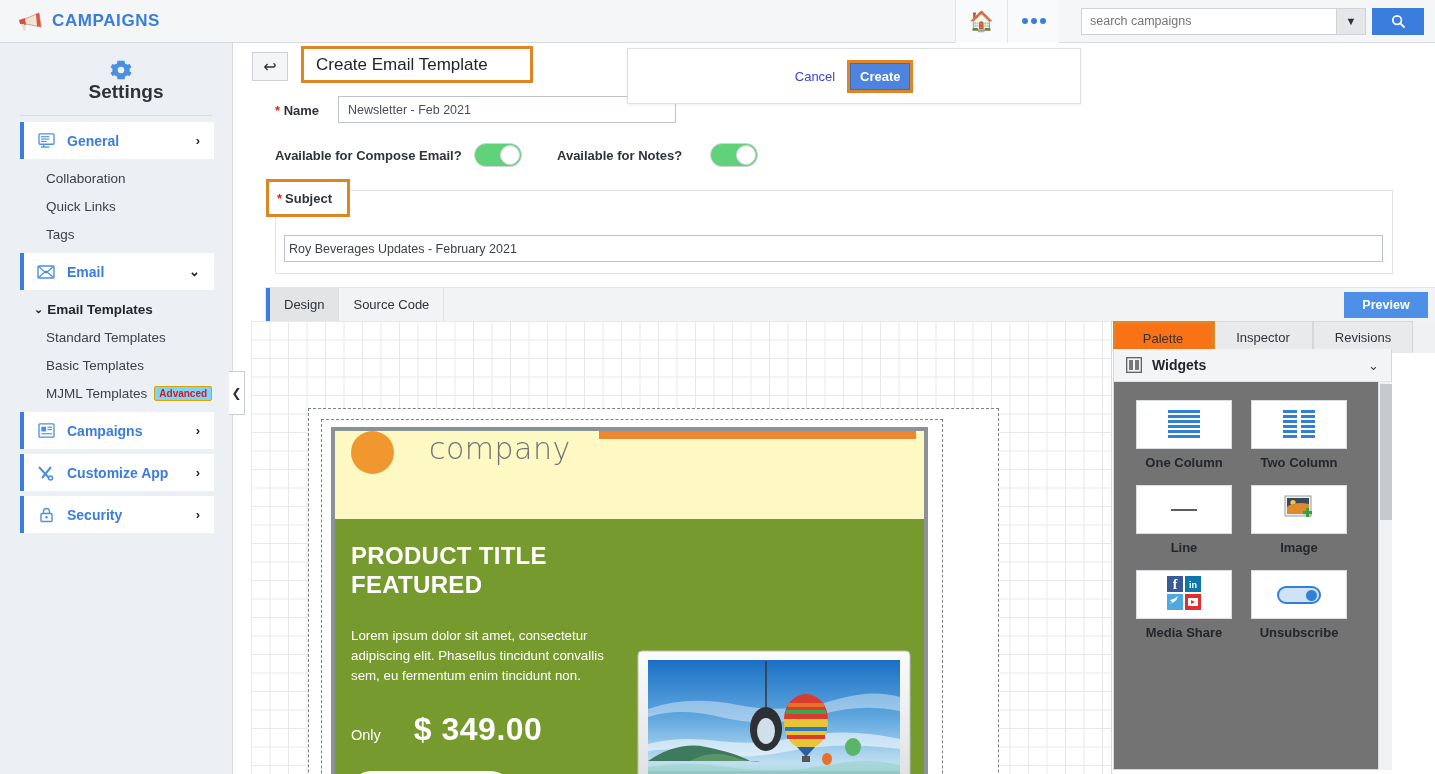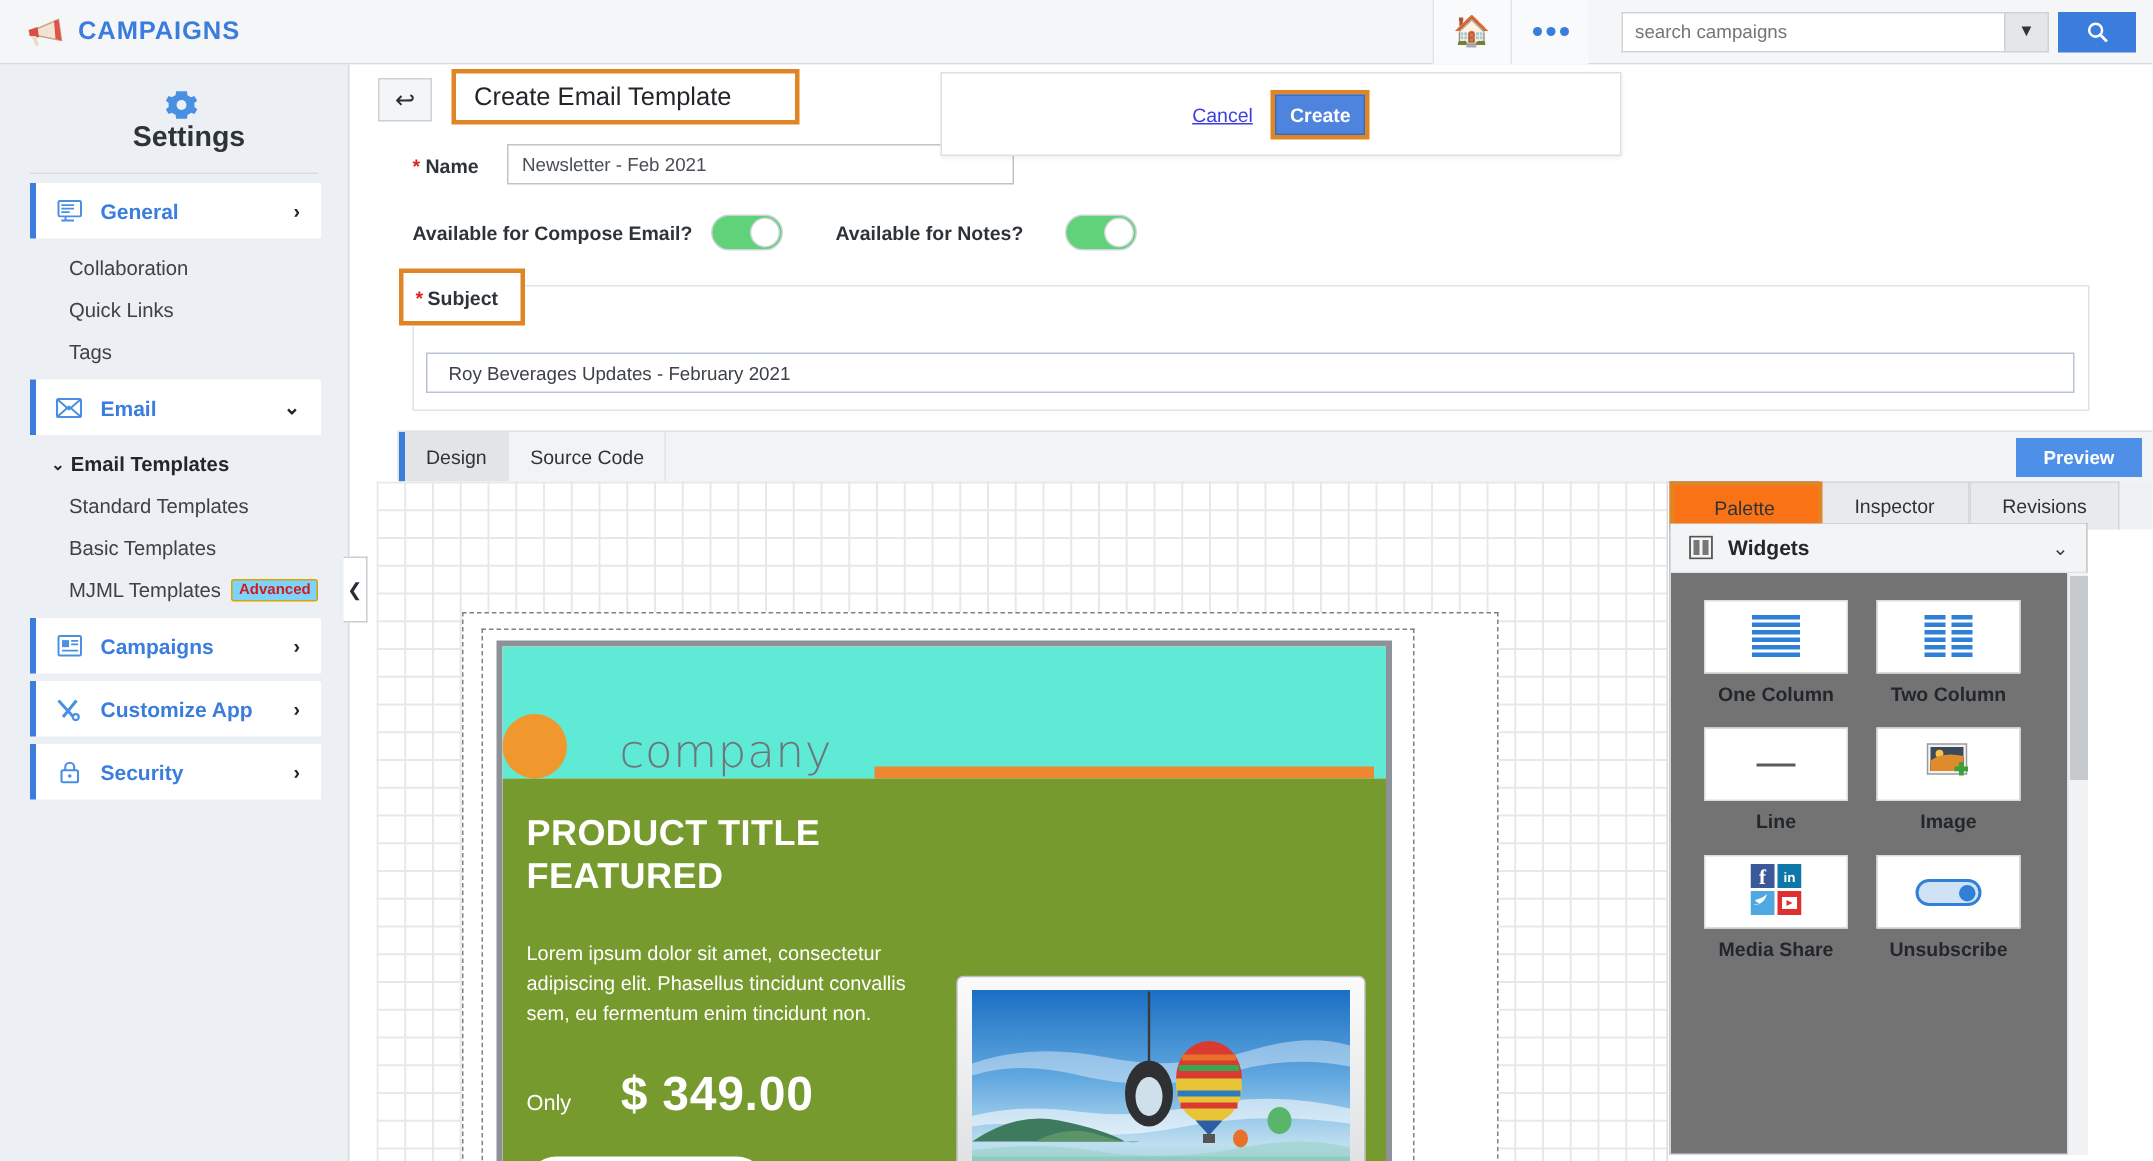"Cancel" .cancel-link { text-decoration: underline -> none }
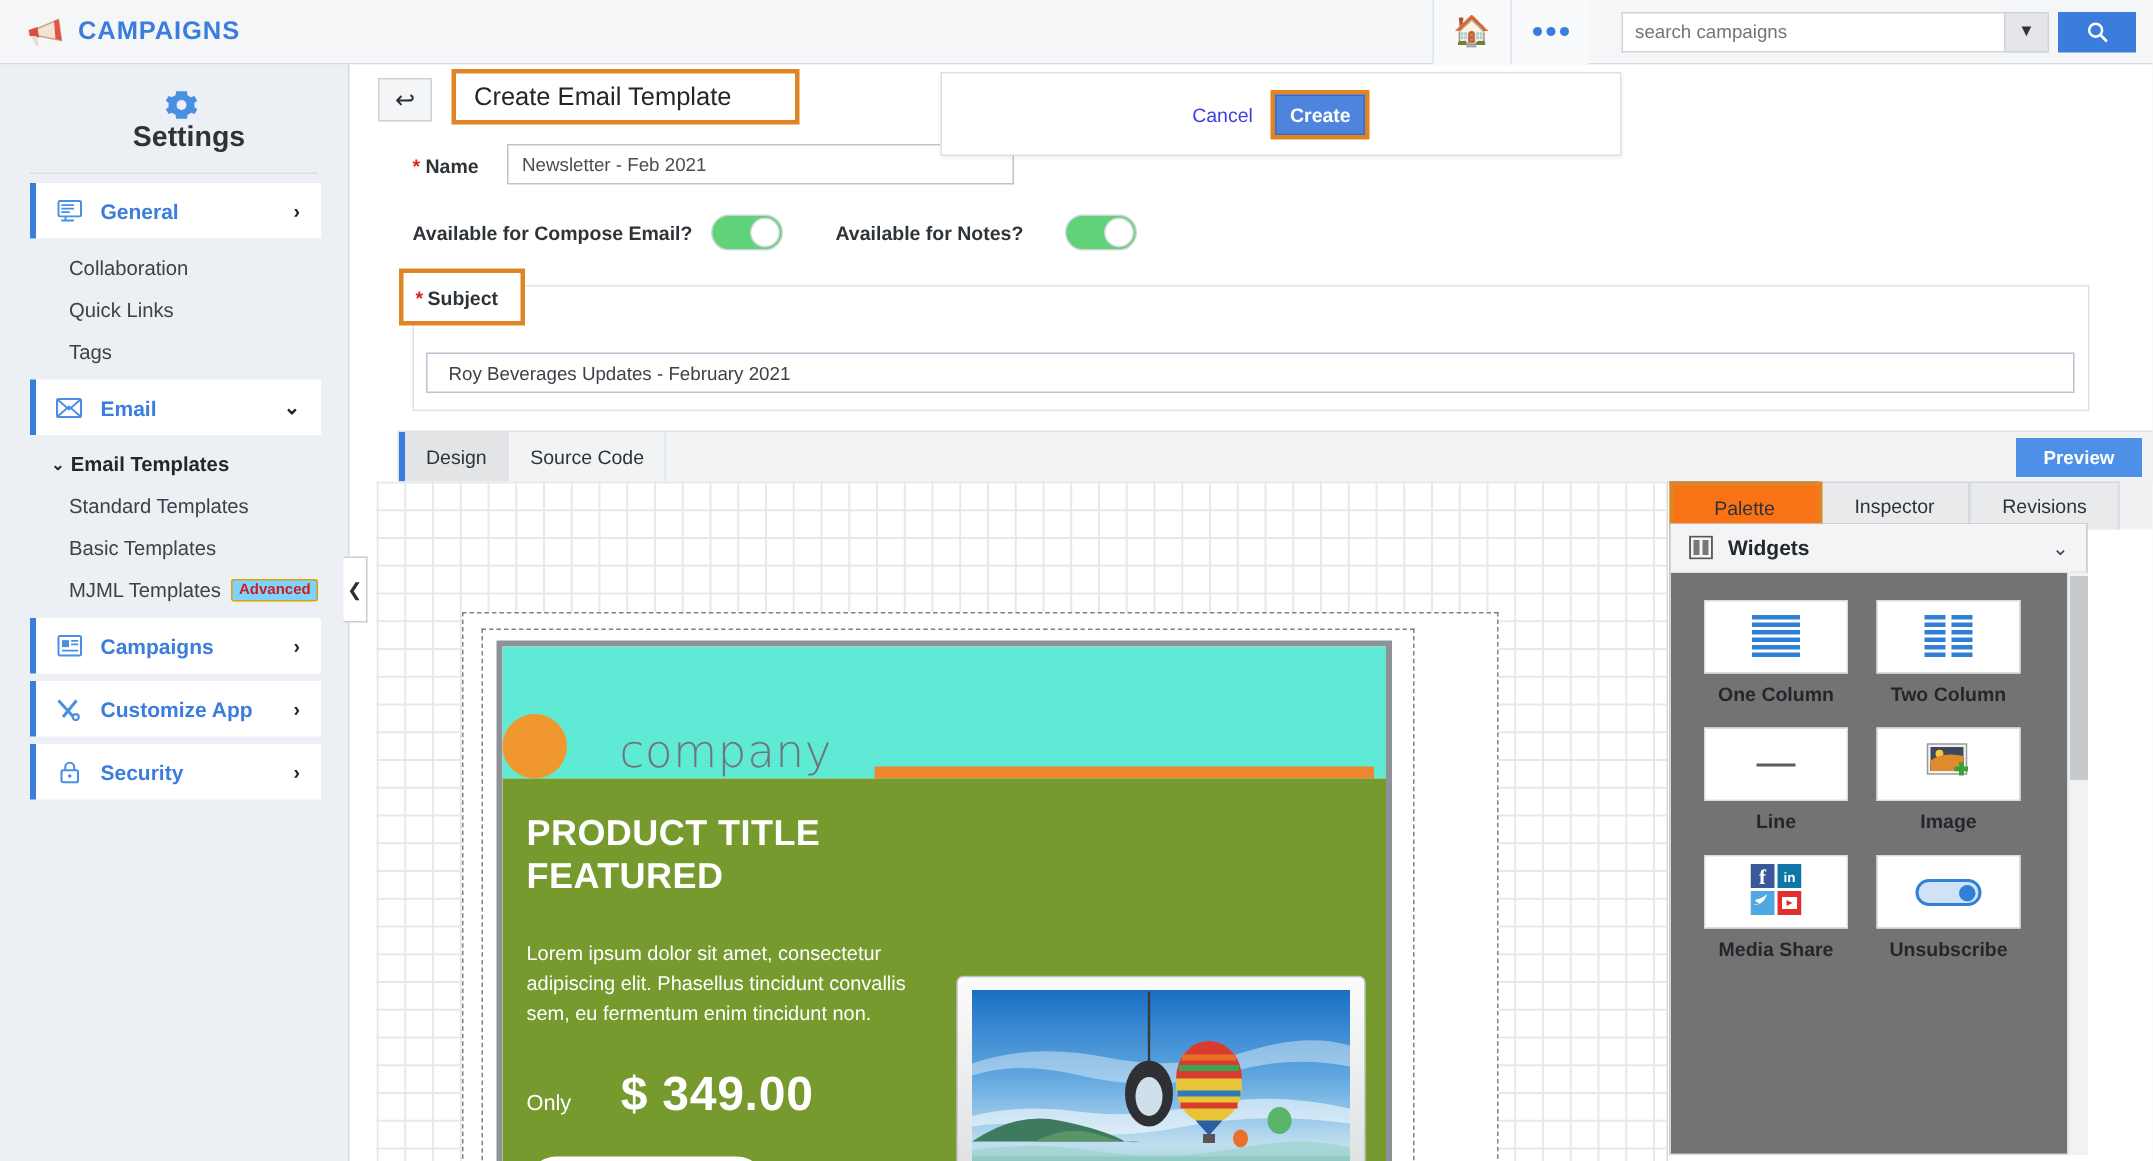"Roy Beverages Updates - February" .subject-input { padding: 0 14px -> 0 4px }
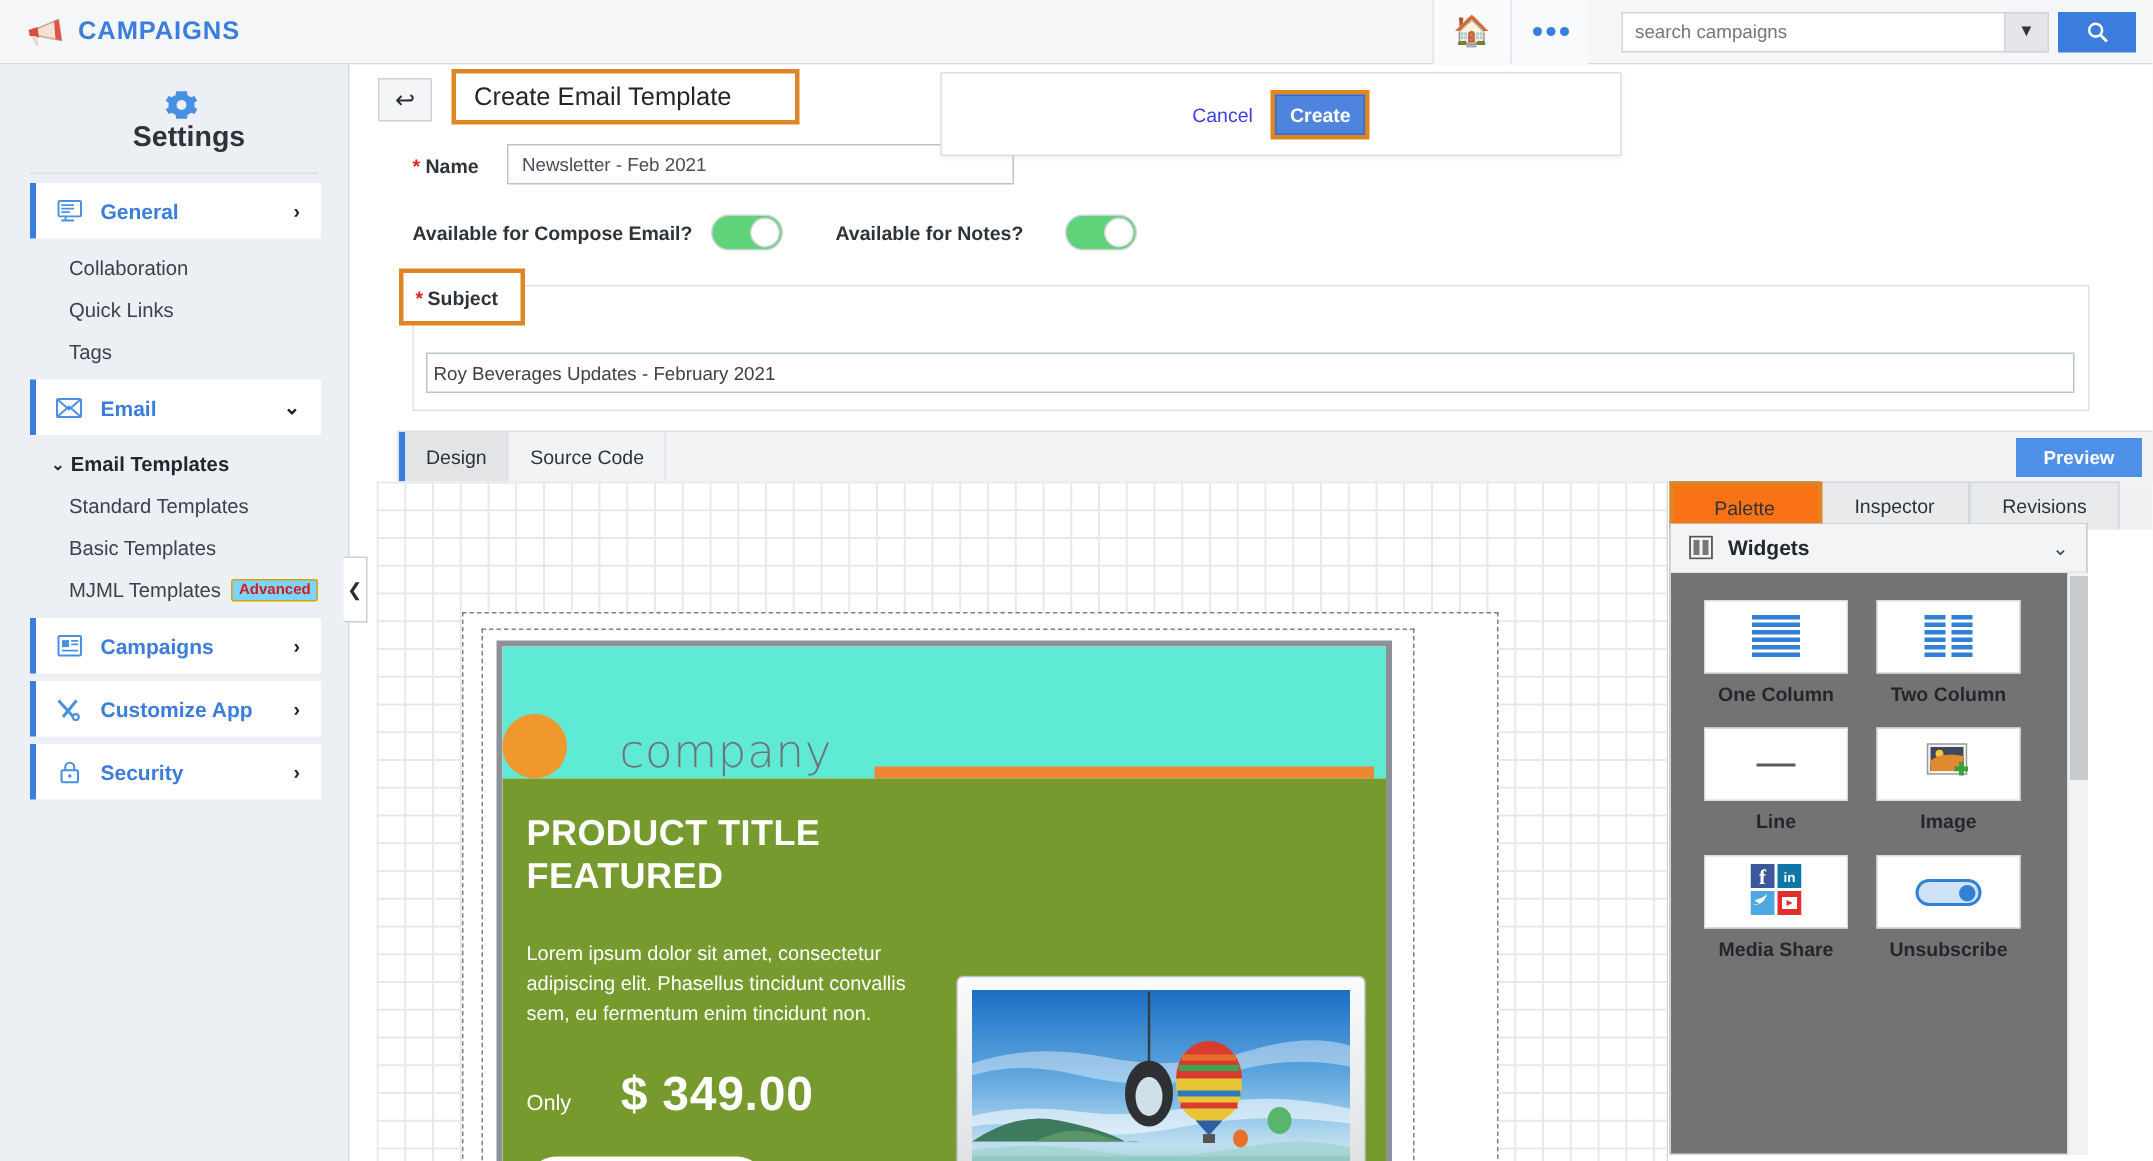"company" .tpl-header { align-items: flex-end -> flex-start; background: #5eead4 -> #fef9c3; padding-left: none -> 16px }
